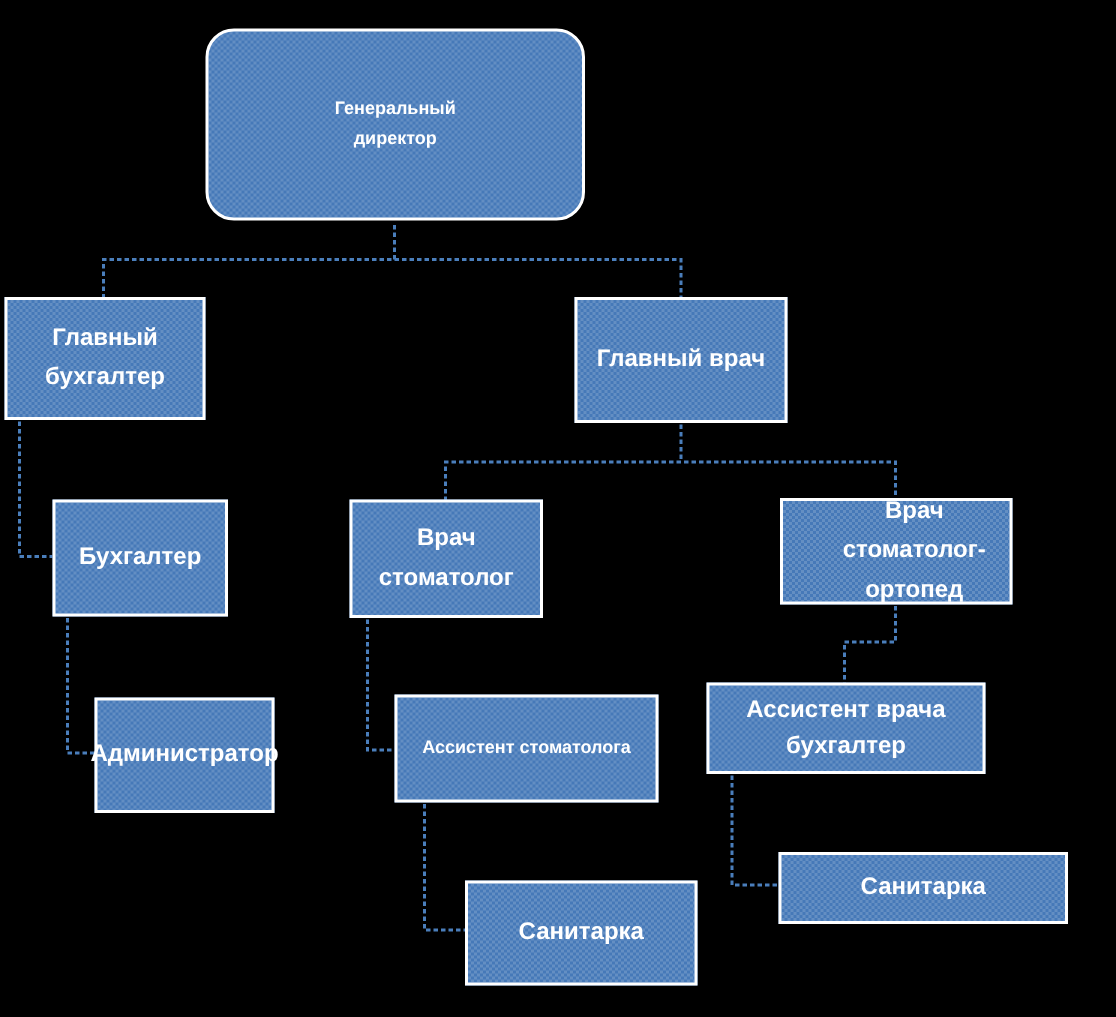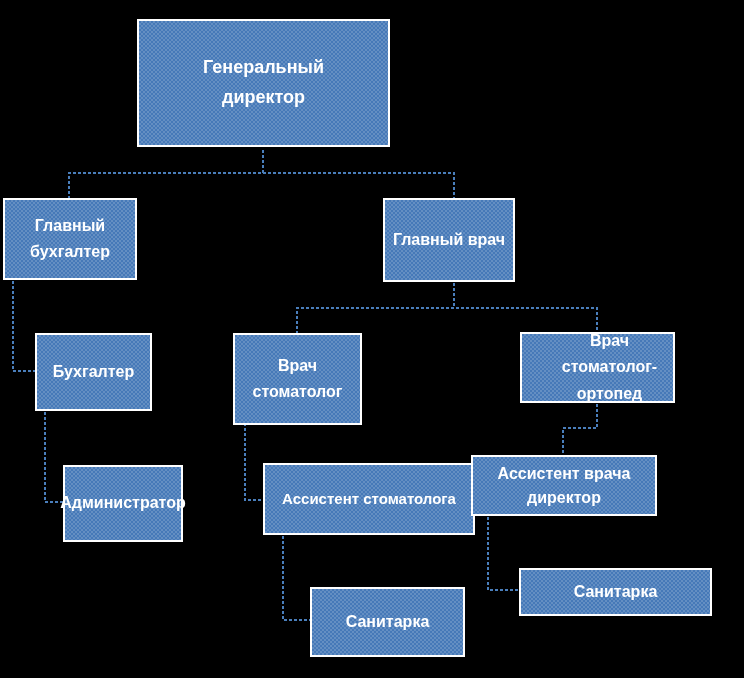"Генеральный" .n0 { border-radius: none -> 19px; font-size: 18px -> 12px }
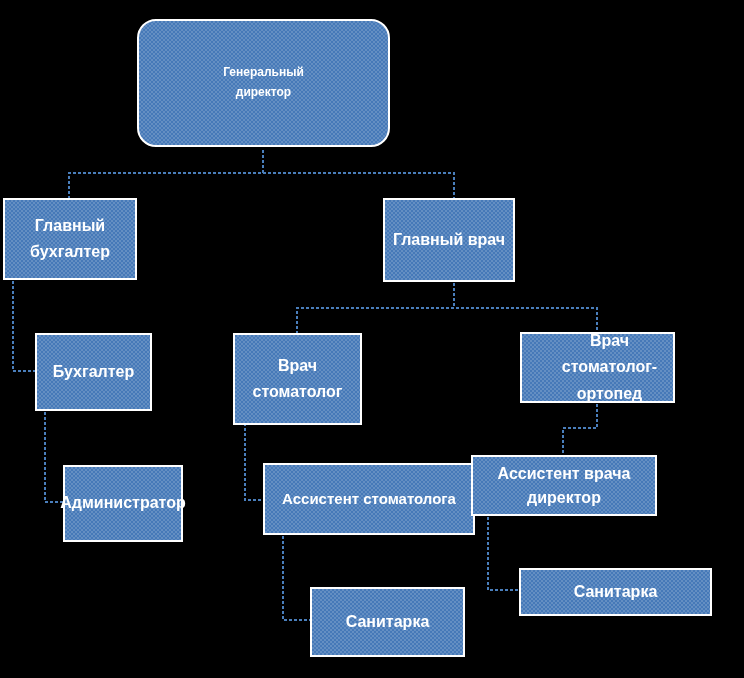"Главный врач" .n2 { width: 132px -> 142px }
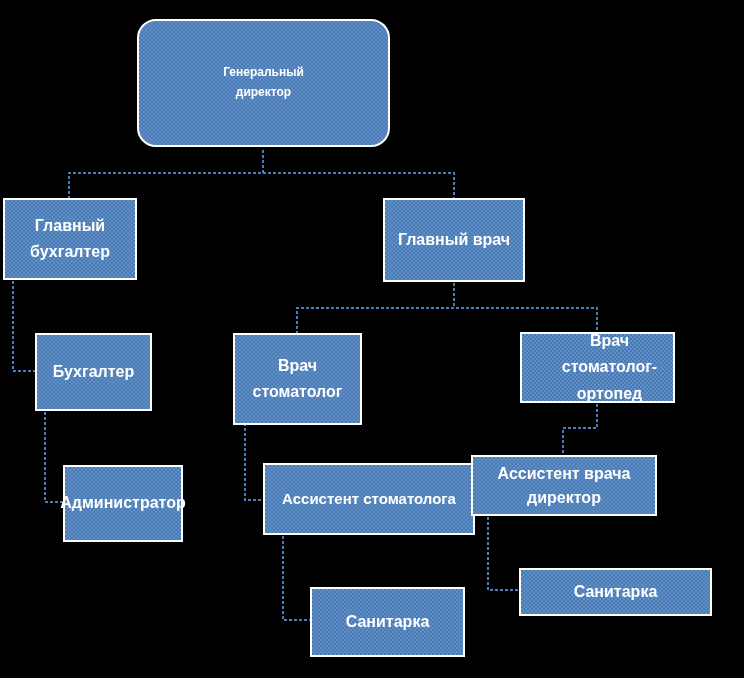"Врач" .n4 { height: 92px -> 79px }
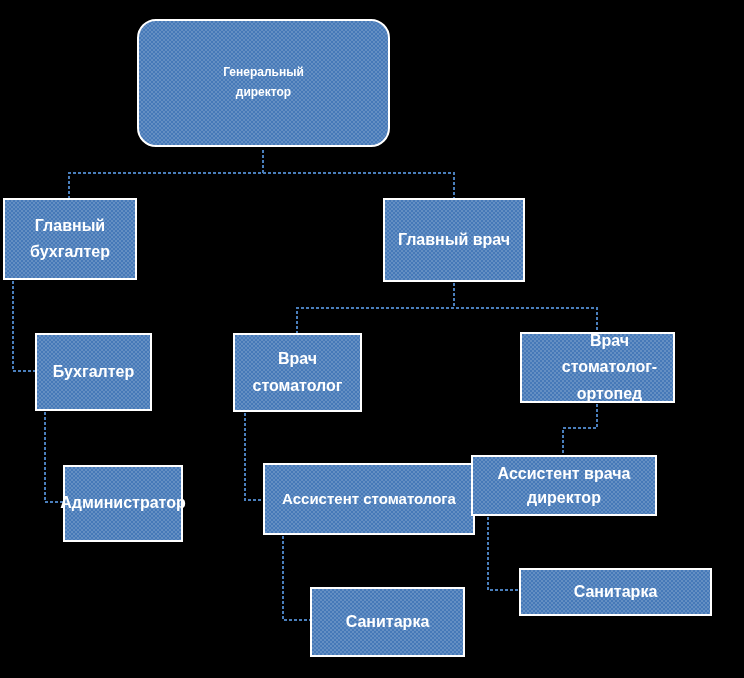"Ассистент врача" span.lbl { text: директор -> бухгалтер }
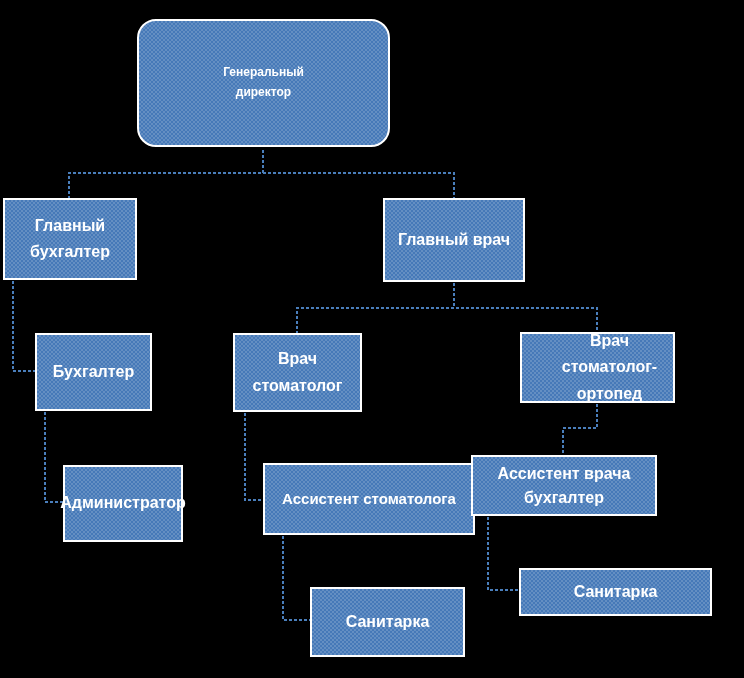"Ассистент стоматолога" .n7 { font-size: 15px -> 12px; width: 212px -> 176px }
